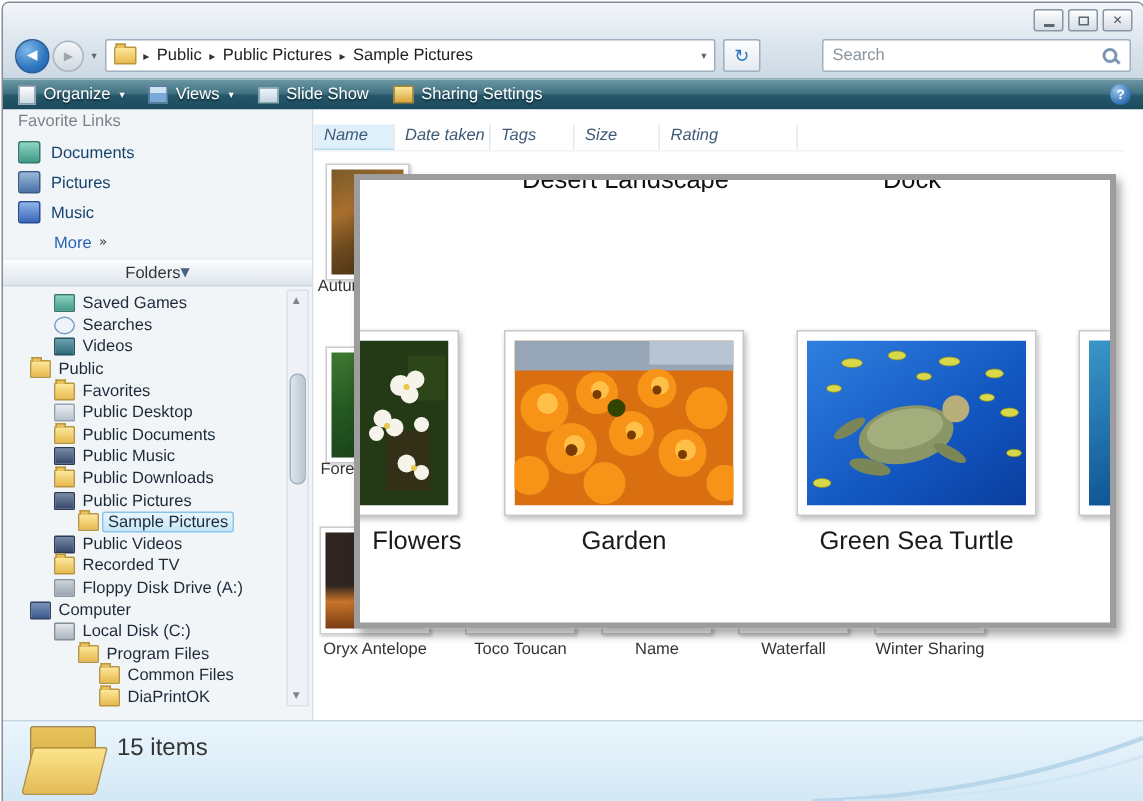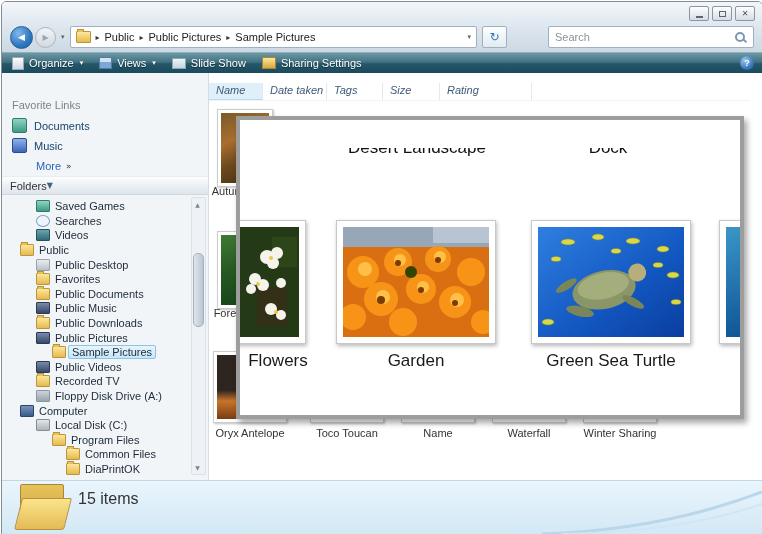"Favorite Links" .fav-header { margin-top: 24px -> none }
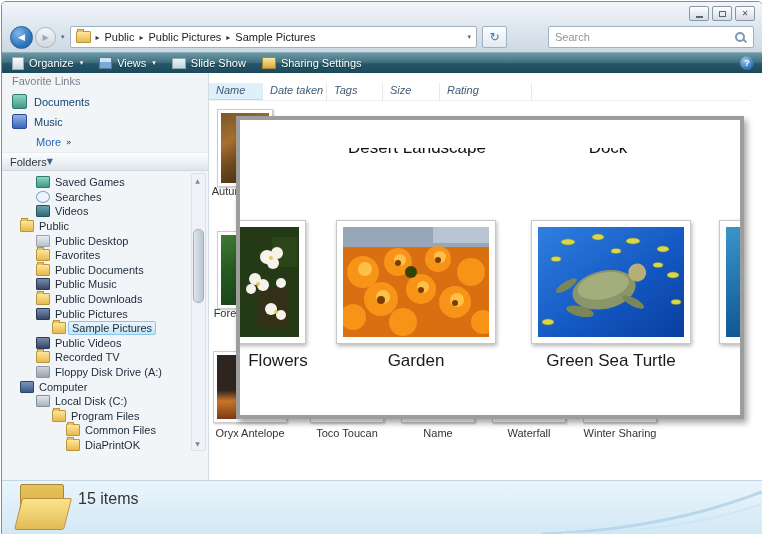"Pictures" div.fav-item { html: none -> <div> <span></span> <span>Pictures</span> </div> }
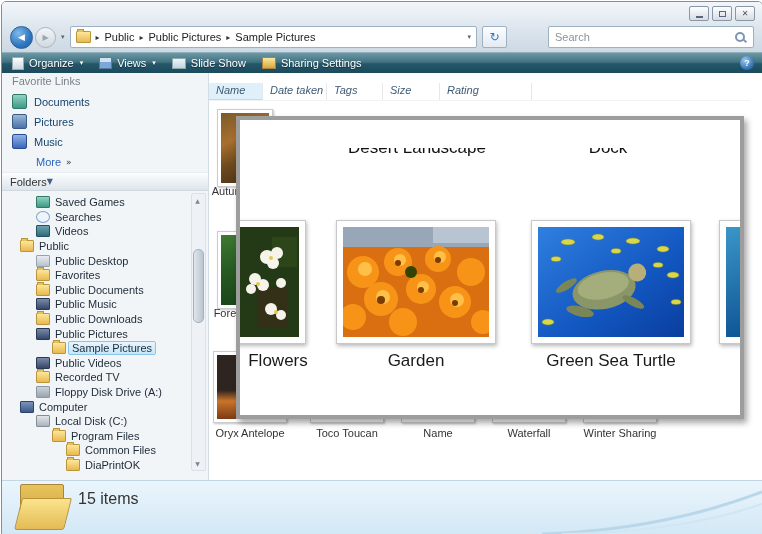"Desert Landscape" .ov-clip { margin-top: 28px -> none }
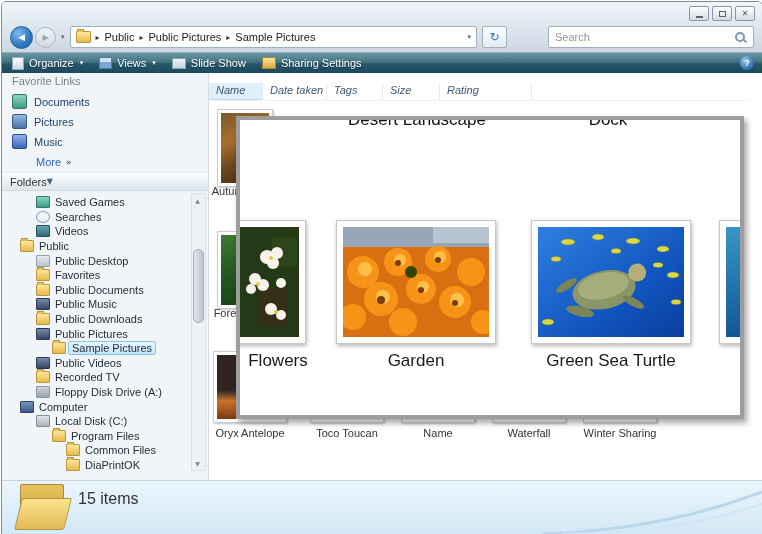"Folders" .folders-band { justify-content: flex-start -> center }
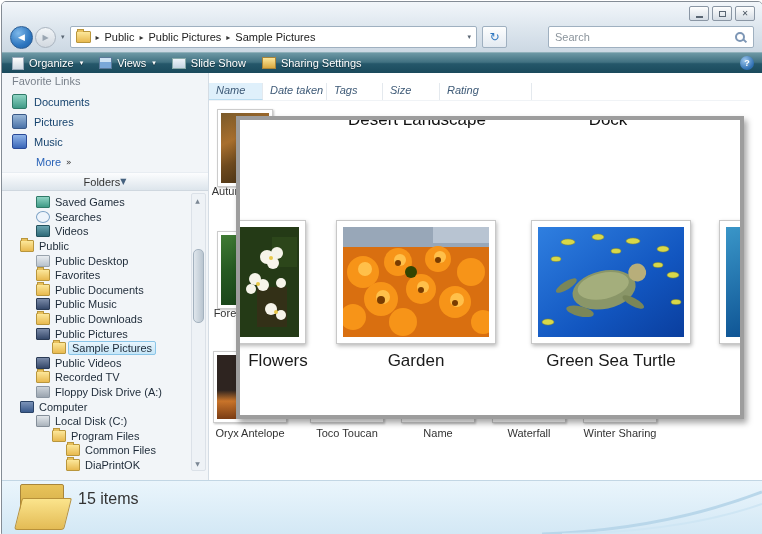"Public Desktop" div.t-row { order: before "Favorites" -> after "Favorites" }
